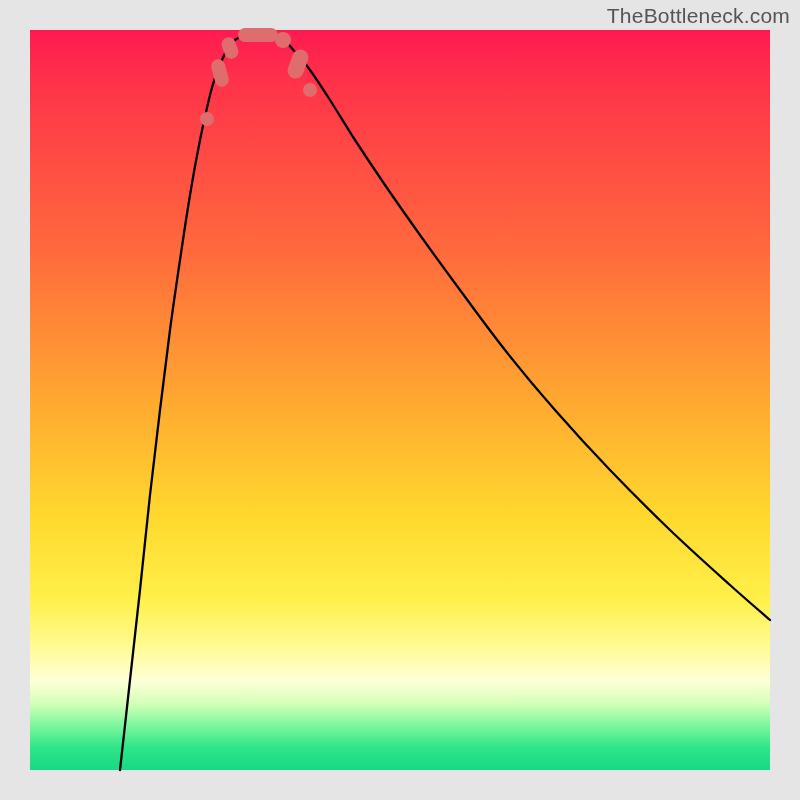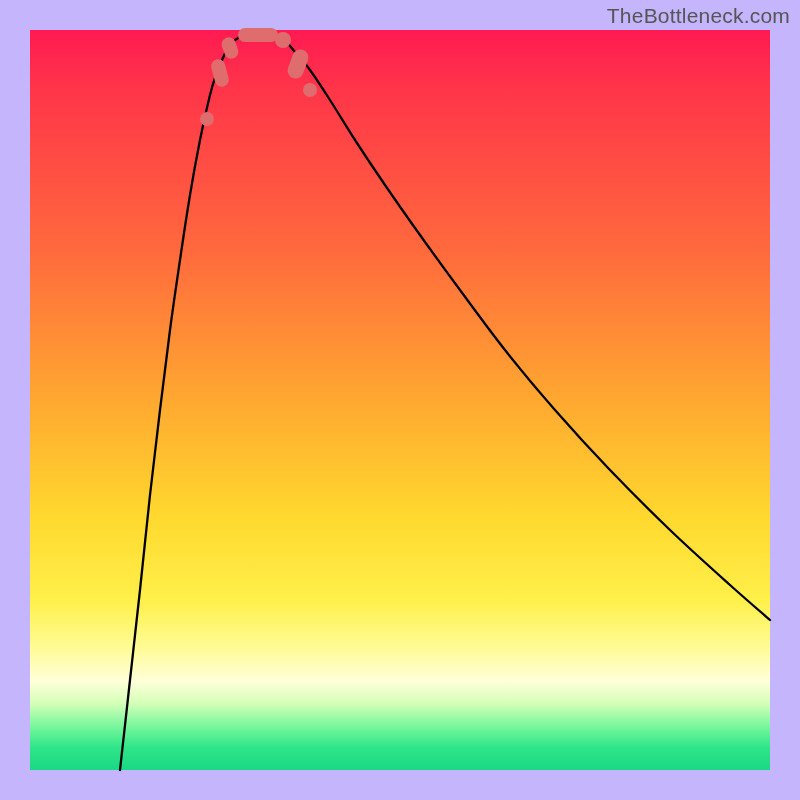"TheBottleneck.com" .frame { background: #c4b5fd -> #e5e5e5 }
